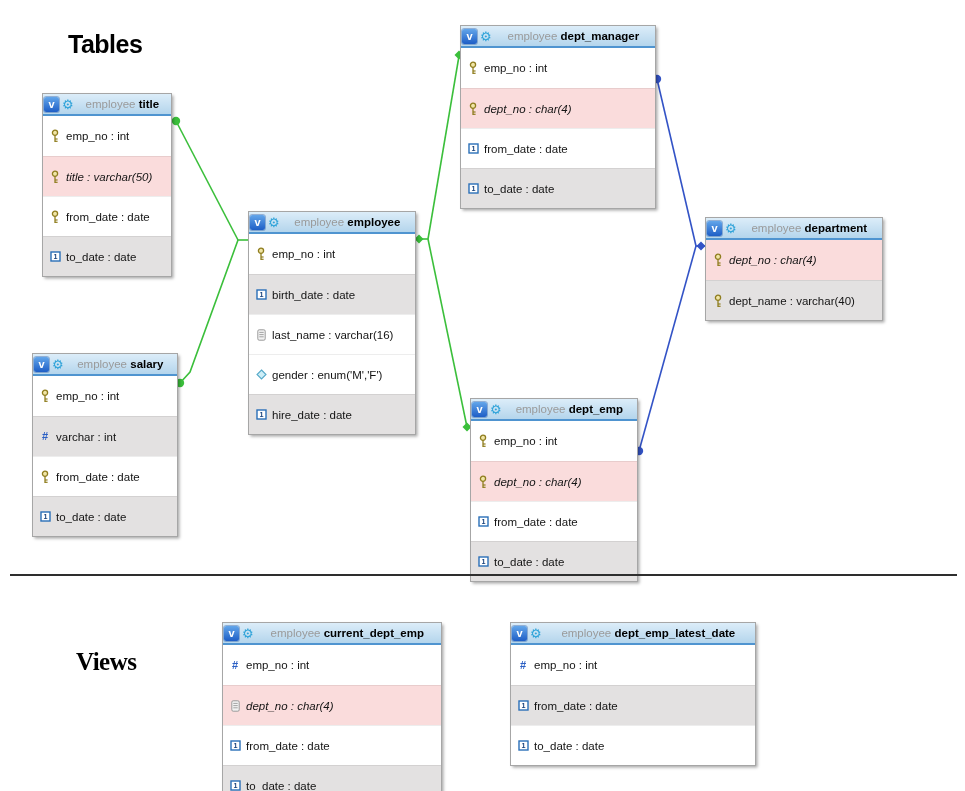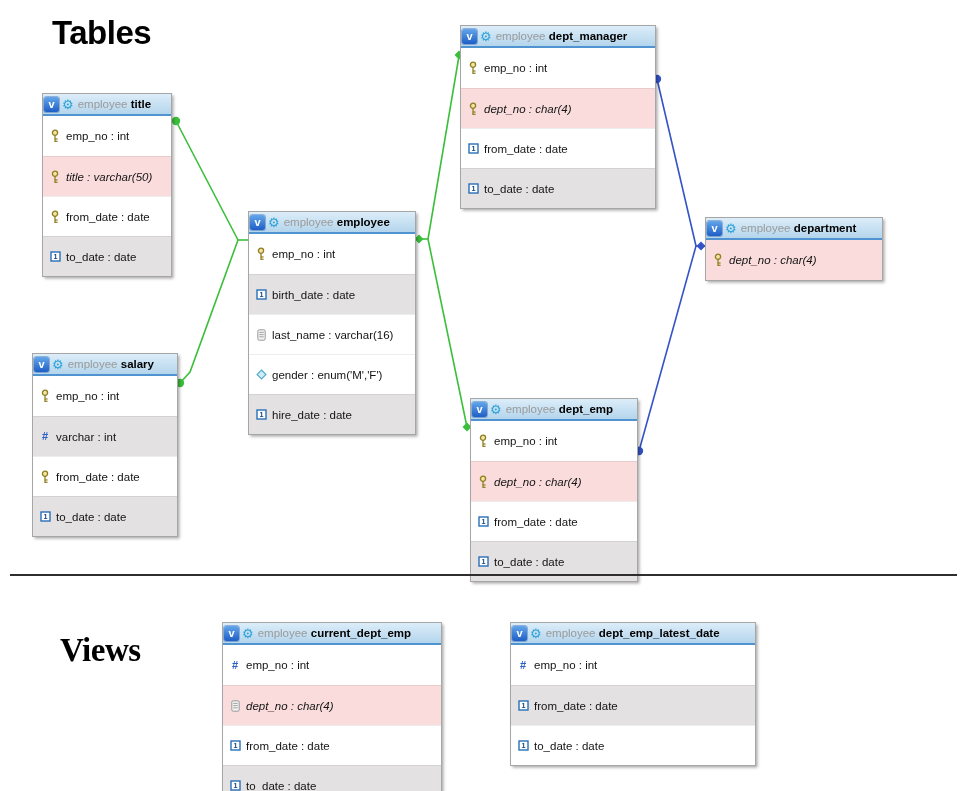"Tables" .section-title { font-size: 33px -> 25px; margin: 0 -> 16px }
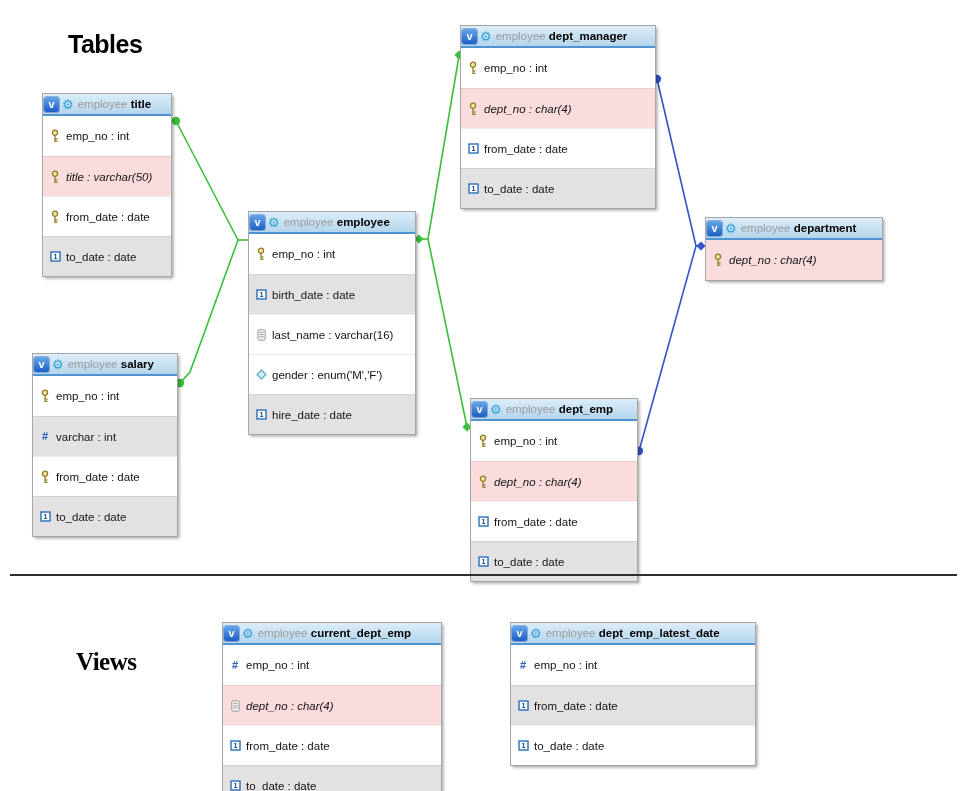"employee dept_manager" .htext { text-align: left -> center }
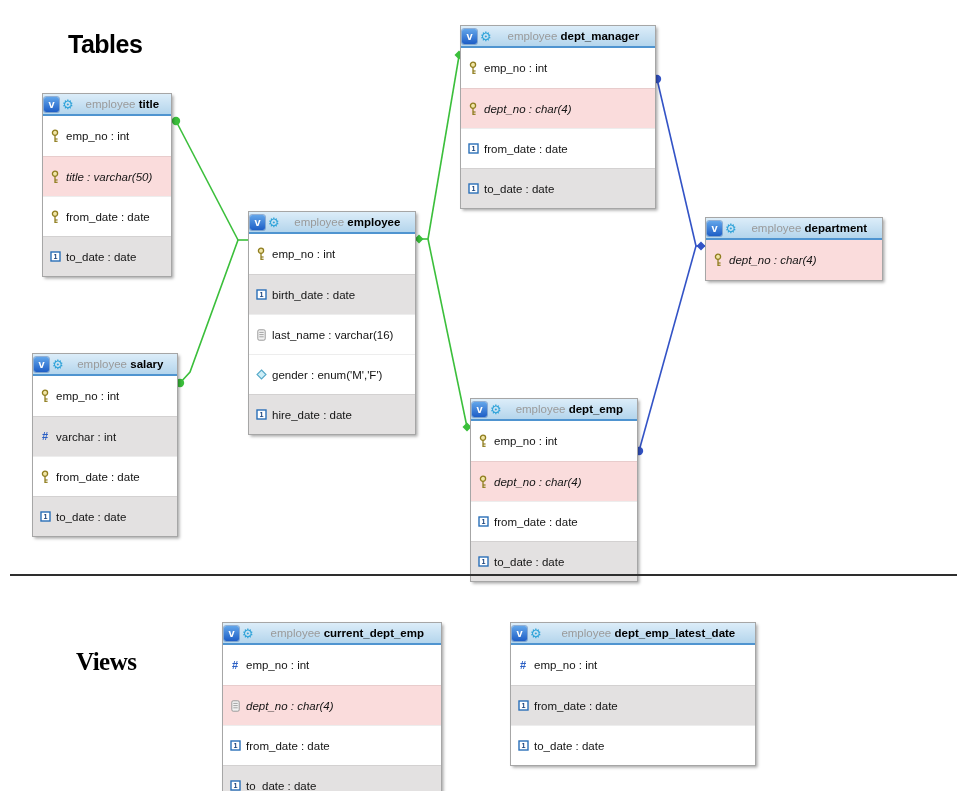"dept_name : varchar(40)" div.row { html: none -> <div> <span> <svg> <circle></circle> <line></line> <line></line> <line></line> </svg> </span> <span>dept_name : varchar(40)</span> </div> }
